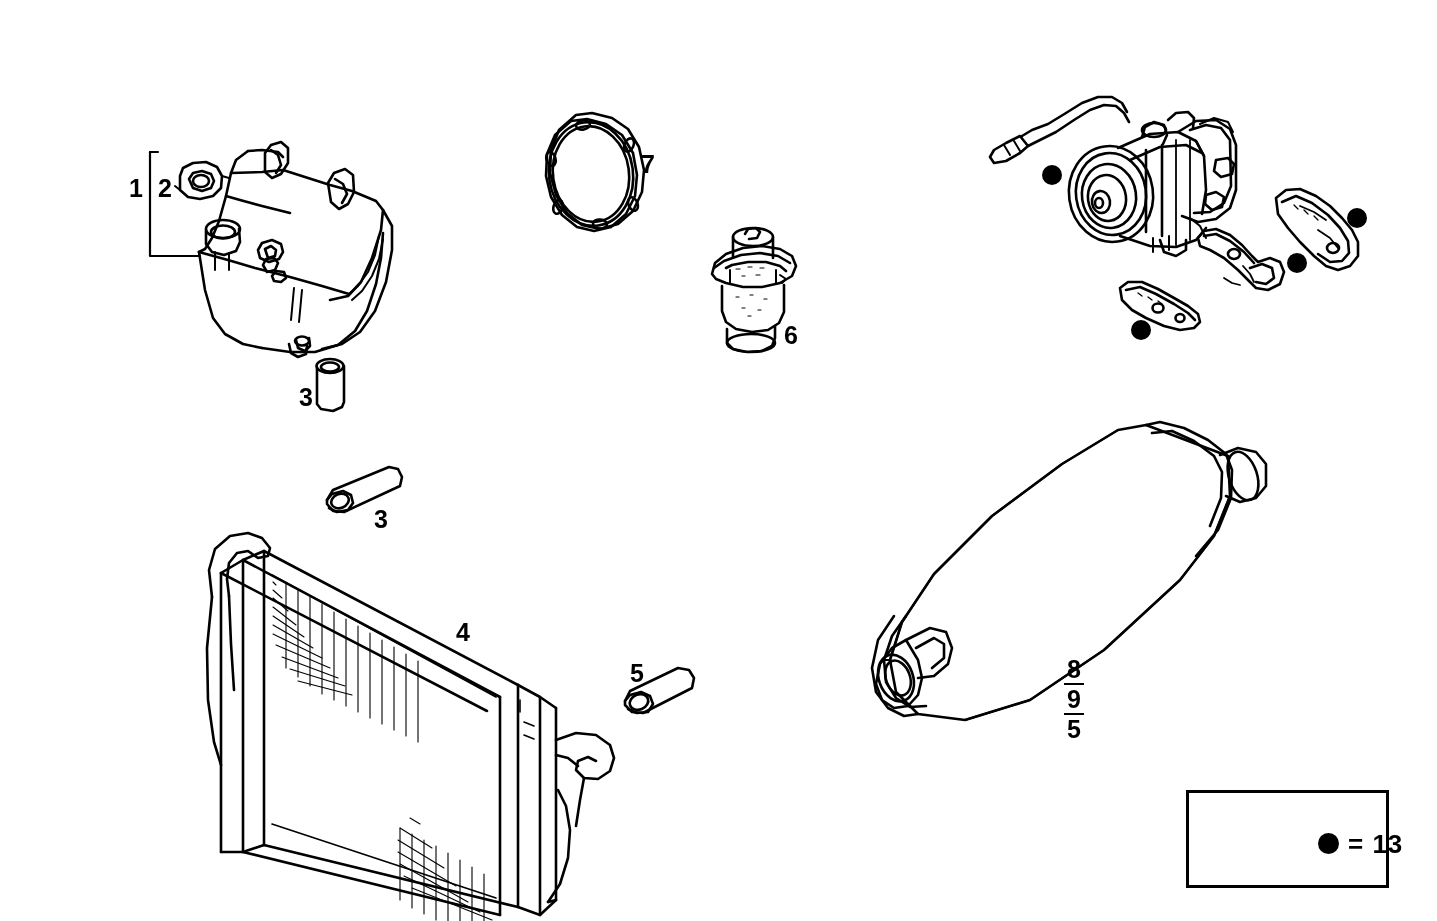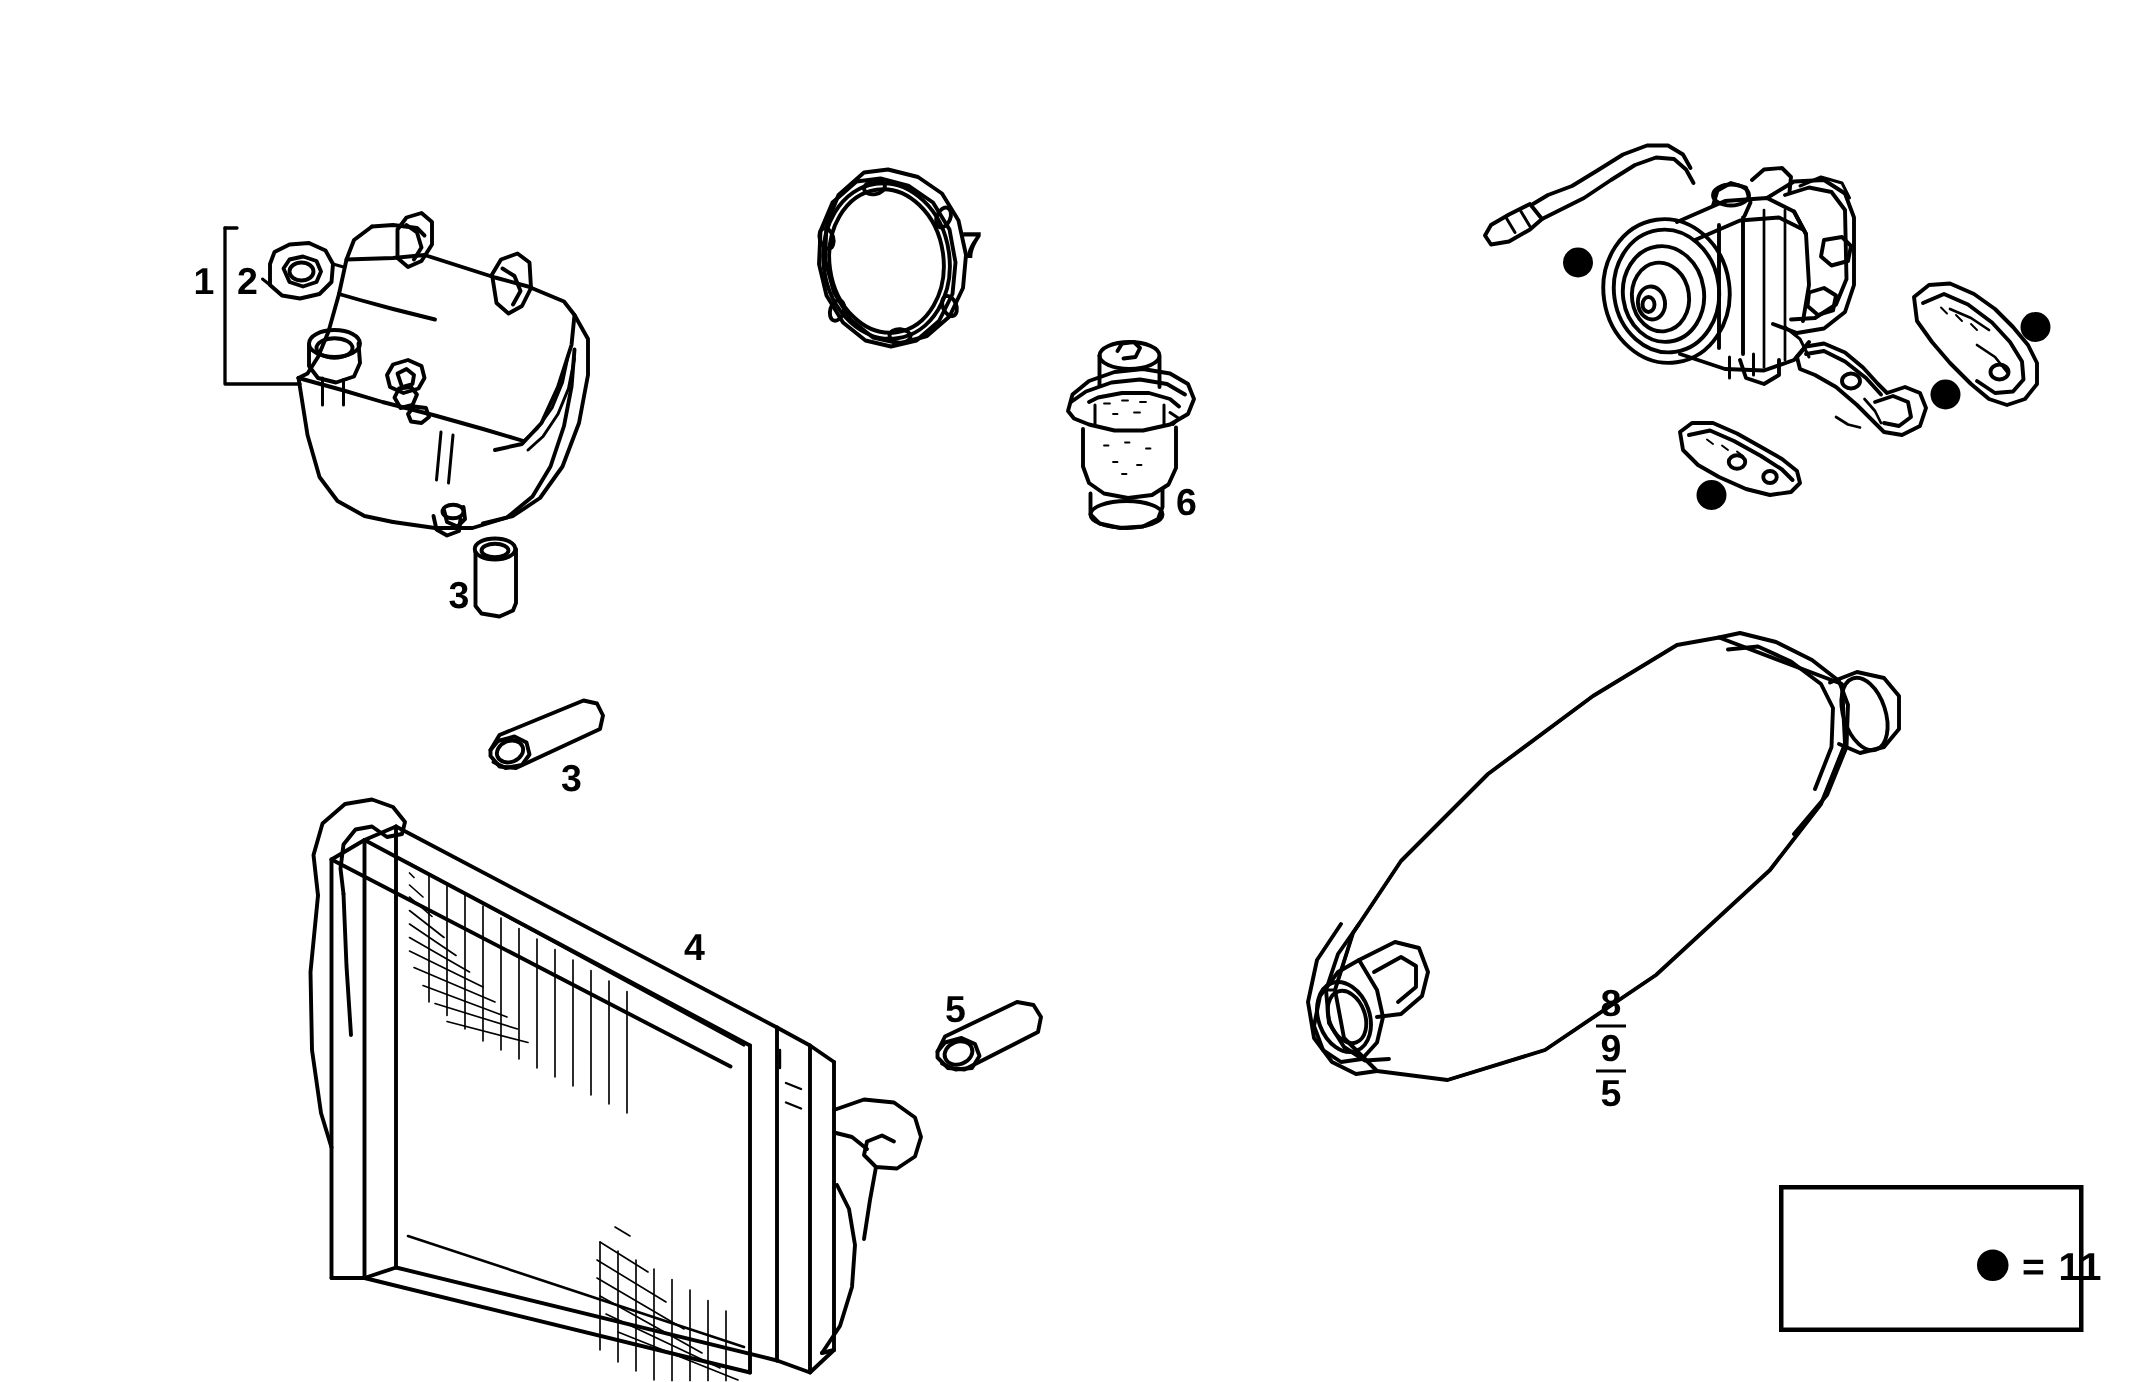"= 11" div { text: 11 -> 13 }
